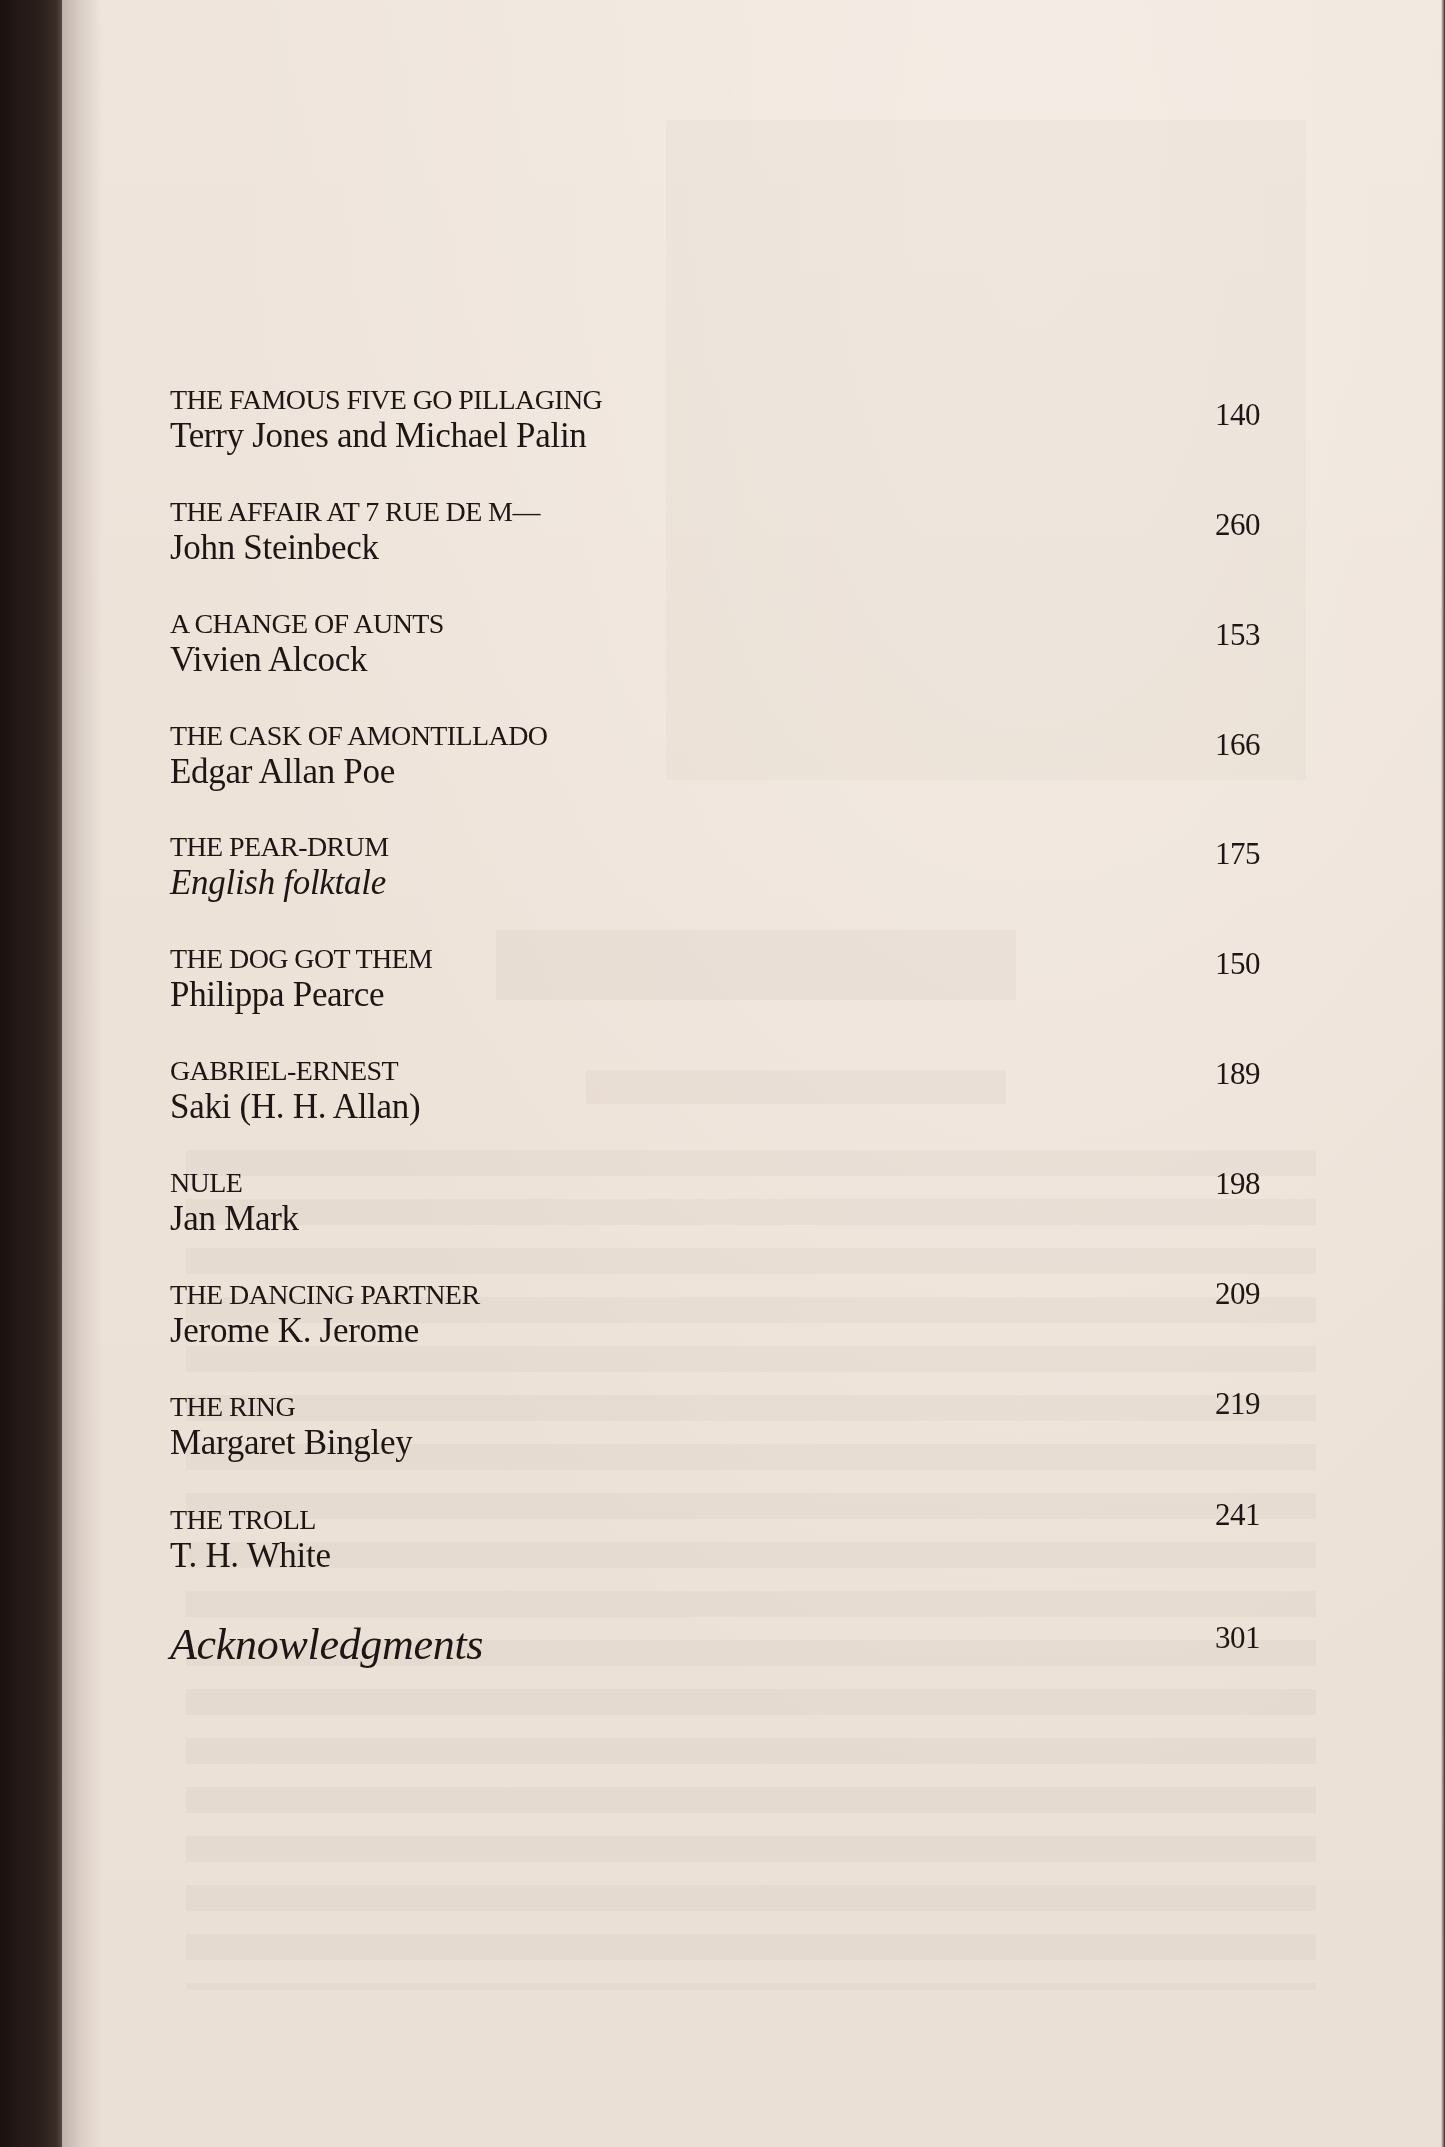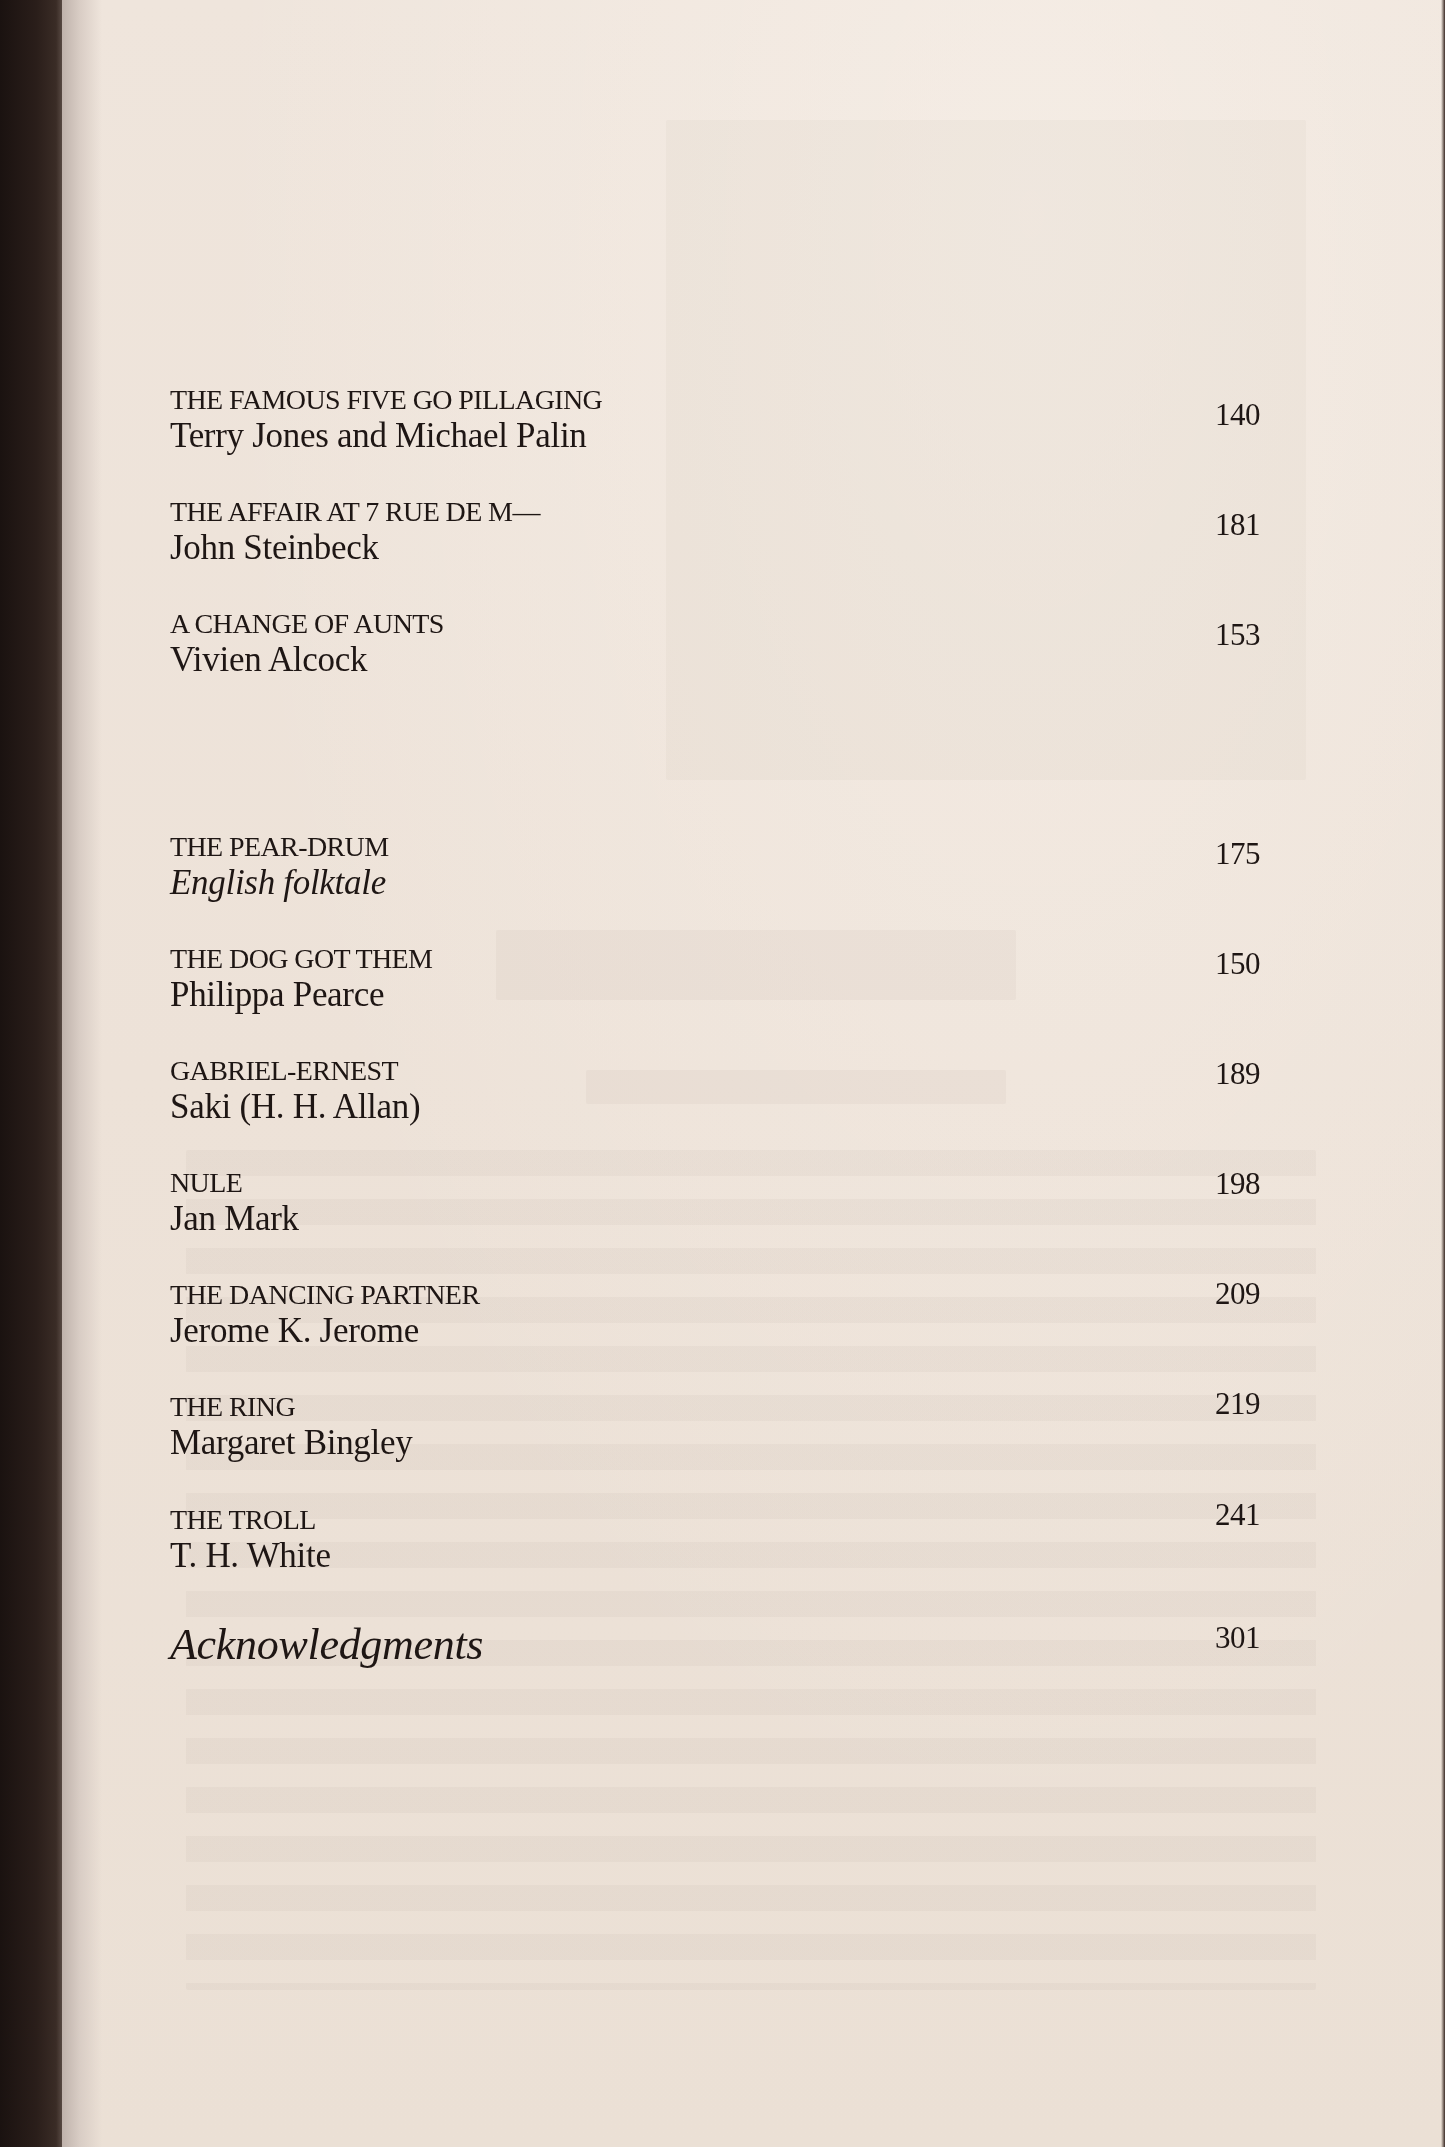"181" span.page { text: 181 -> 260 }
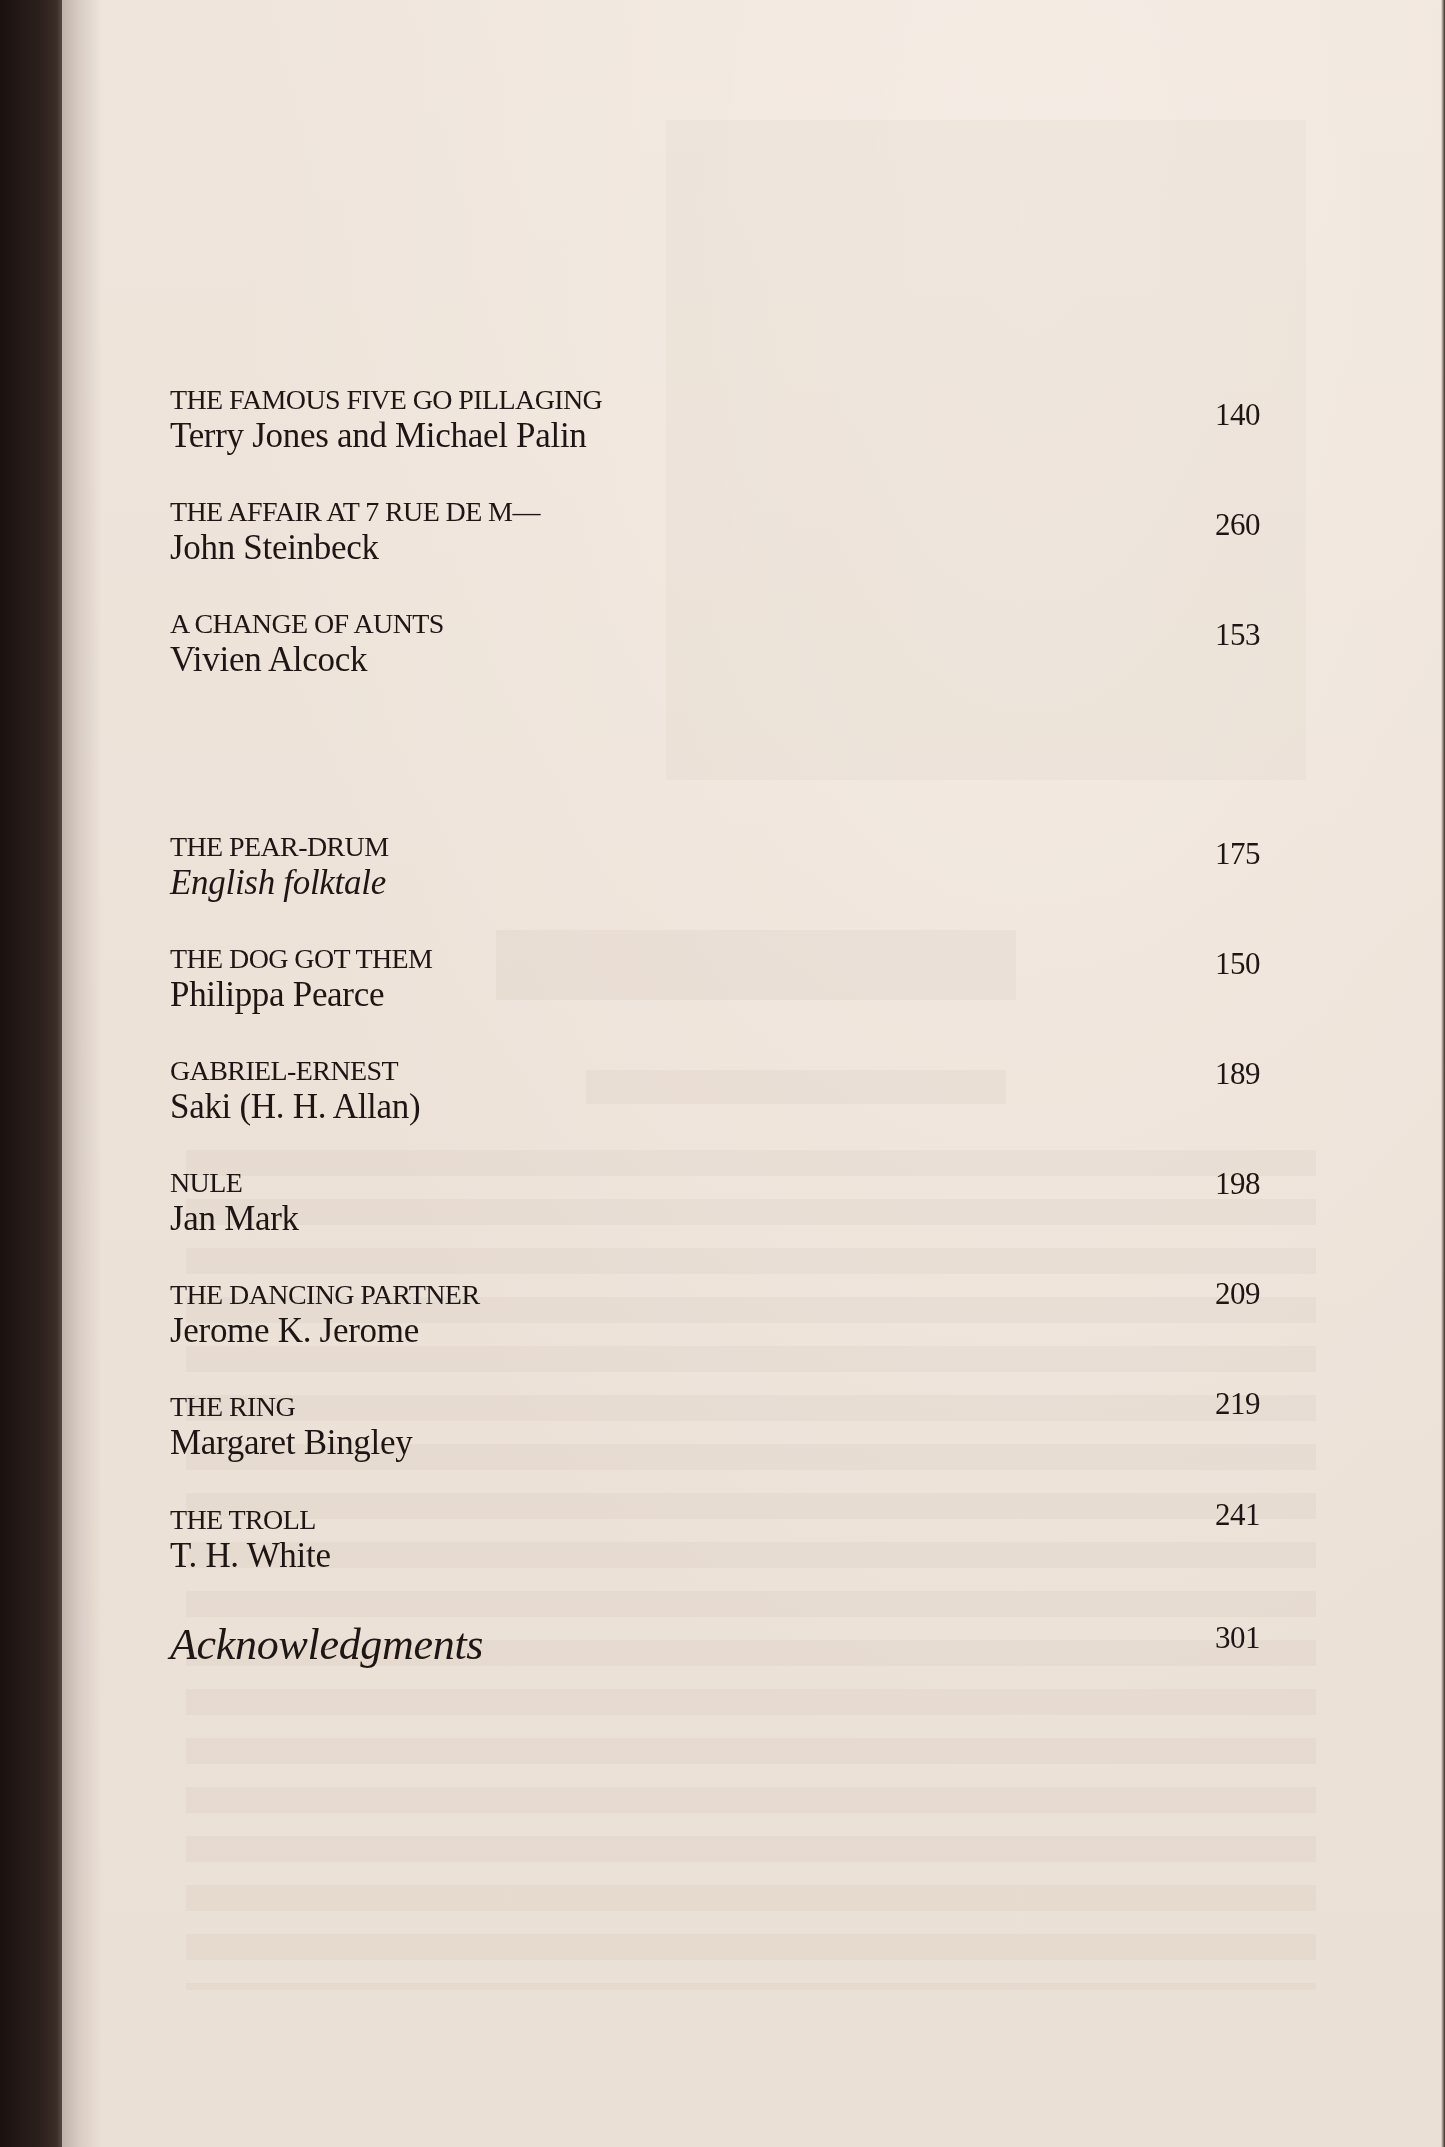"THE CASK OF AMONTILLADO" div.entry { html: none -> <div> <span>THE CASK OF AMONTILLADO</span> <span>Edgar Allan Poe</span> <span>166</span> </div> }
